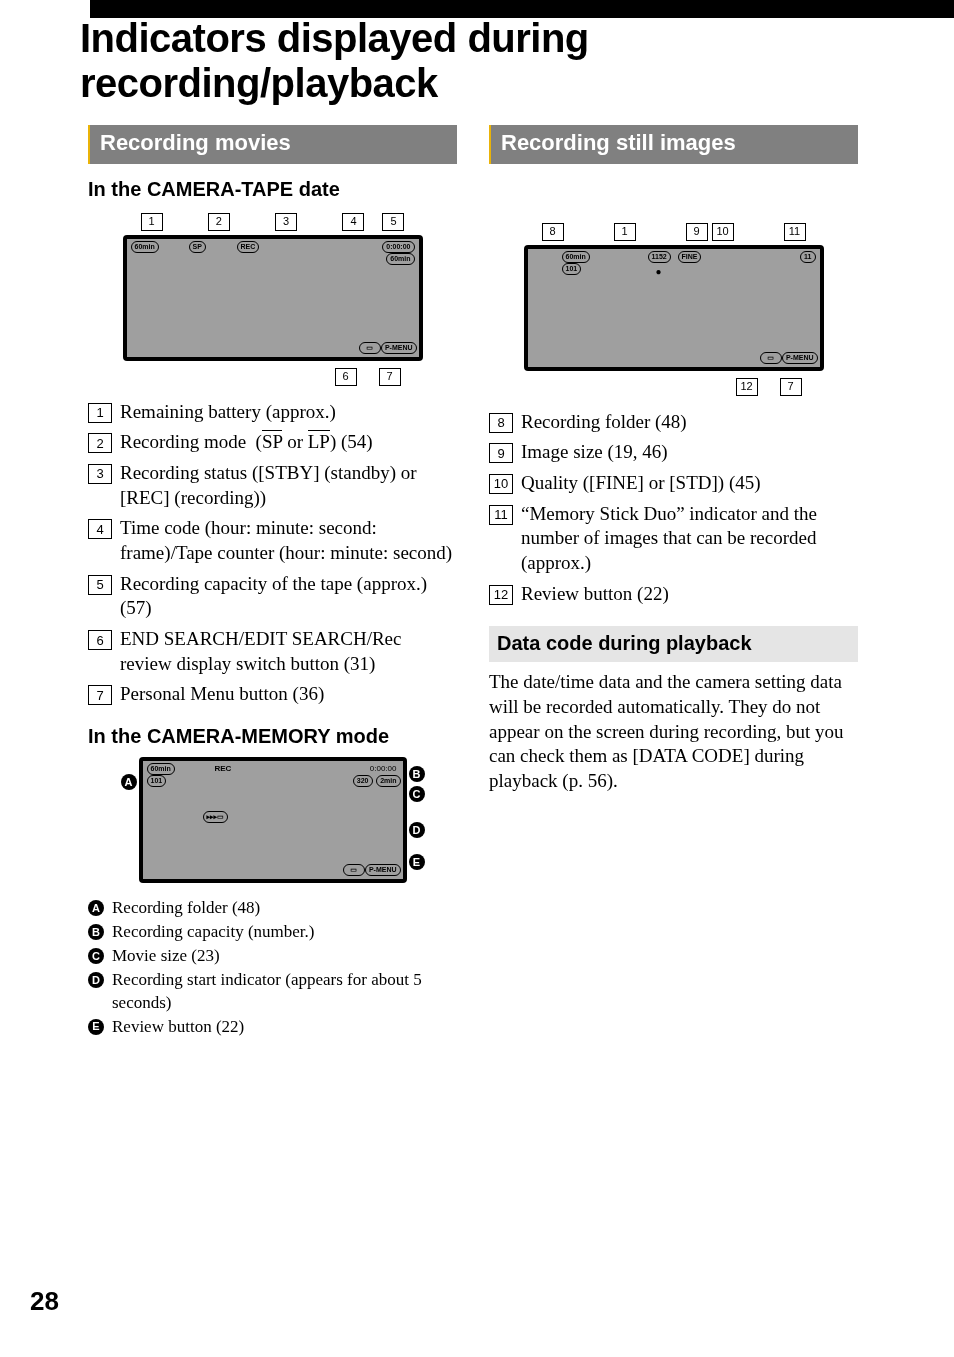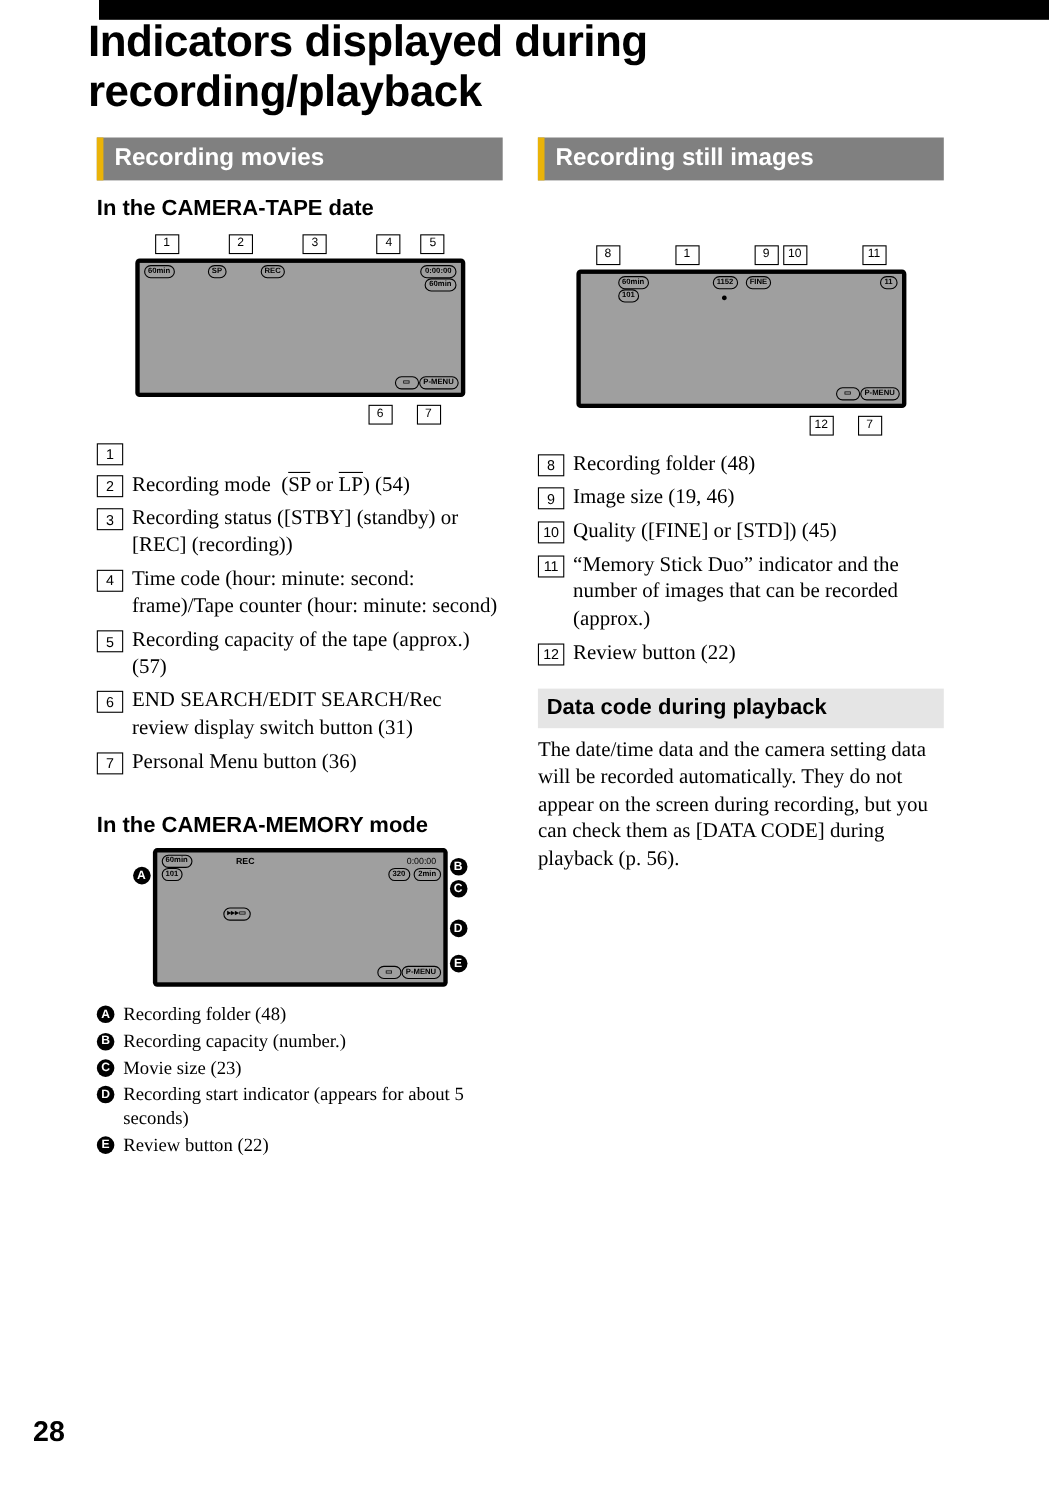"Recording movies" .section-head { border-left: 6px solid #eab308 -> 2px solid #eab308 }
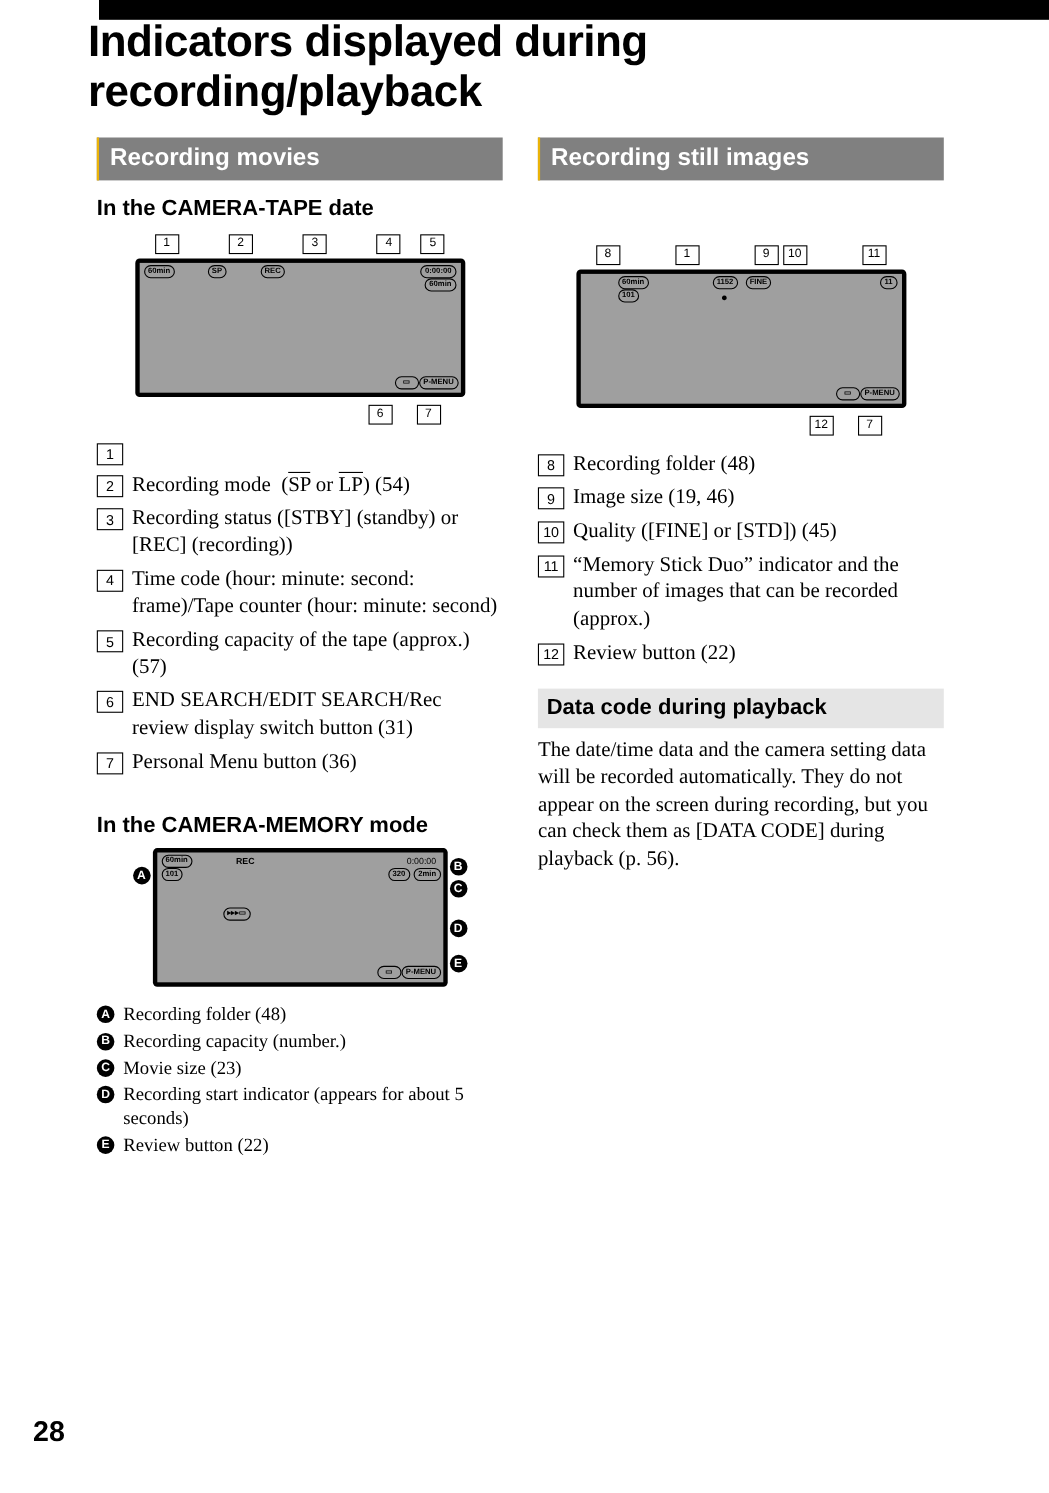"Remaining battery (approx.)" span { html: none -> <span>Remaining battery (approx.)</span> }
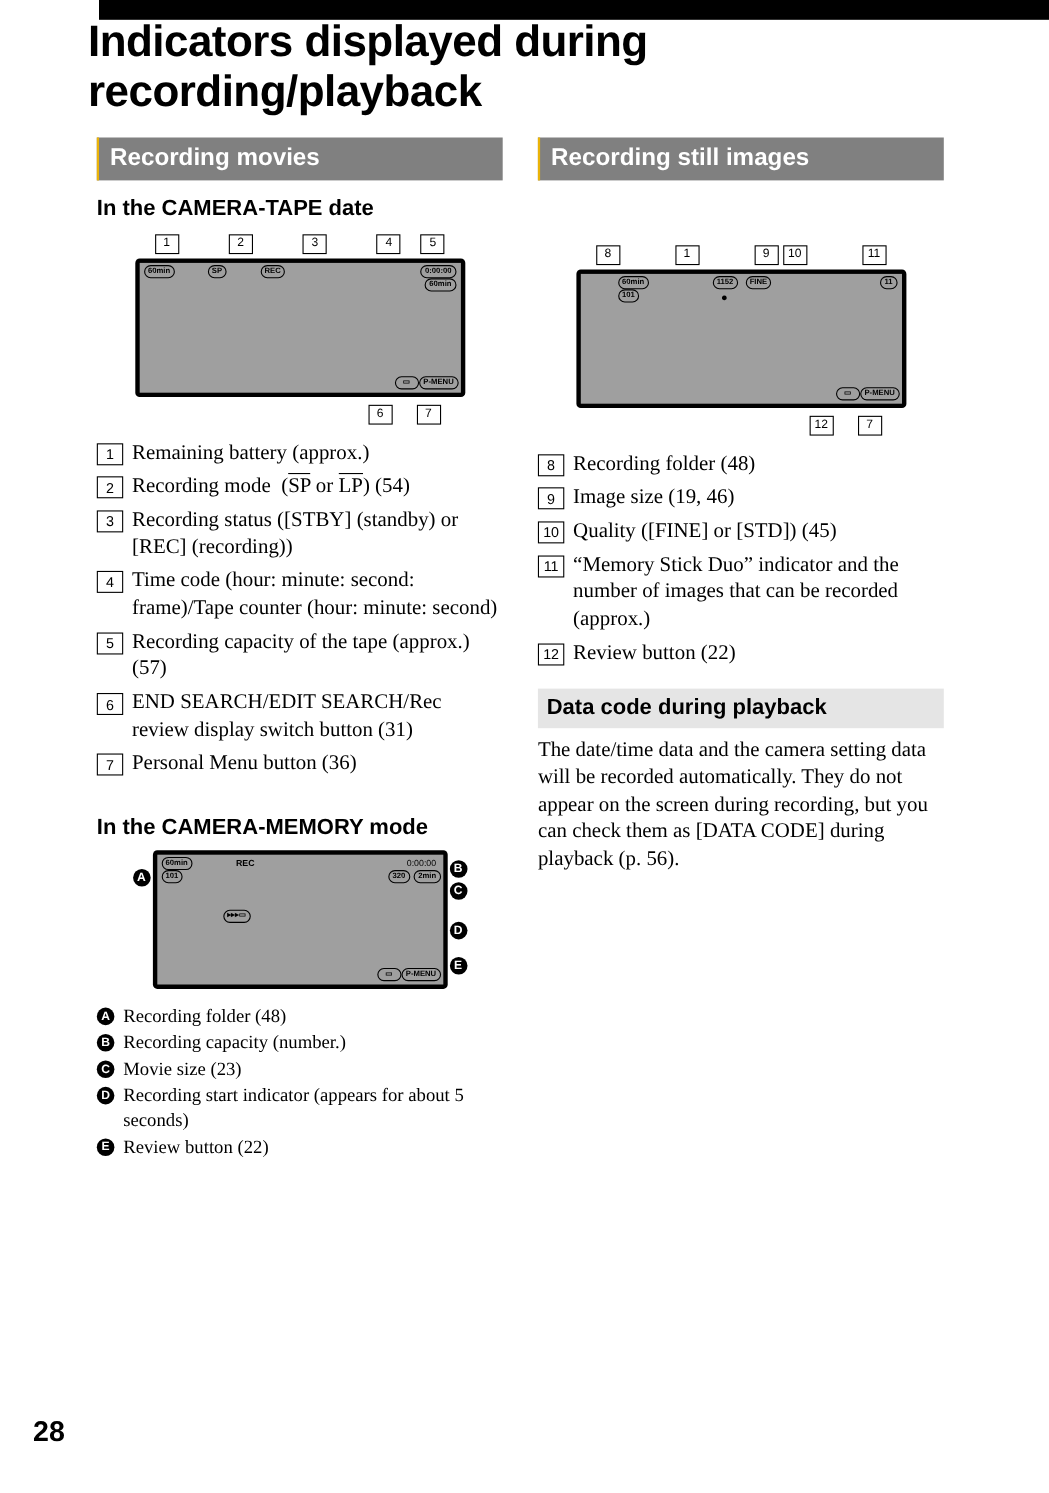"In the CAMERA-MEMORY mode" div.sub-head { margin-top: 32px -> 16px }
